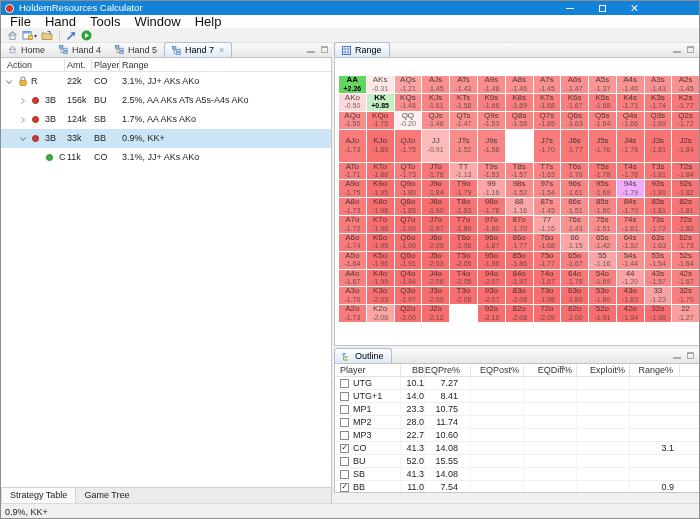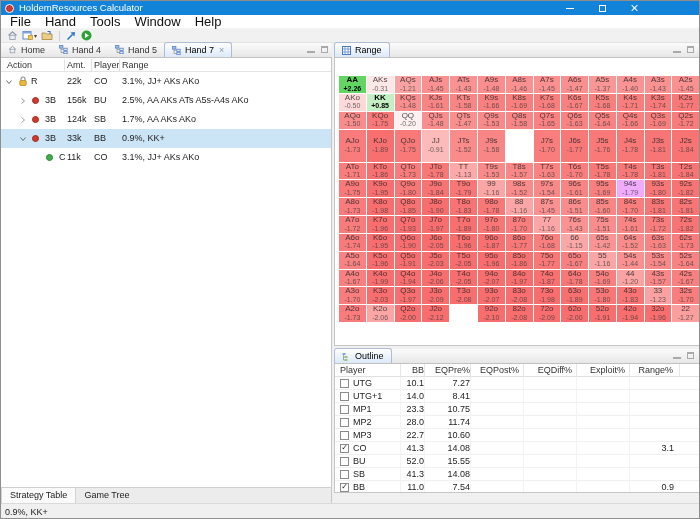"EQPre%" .c-eqpre { padding-right: 0 -> 12px }
